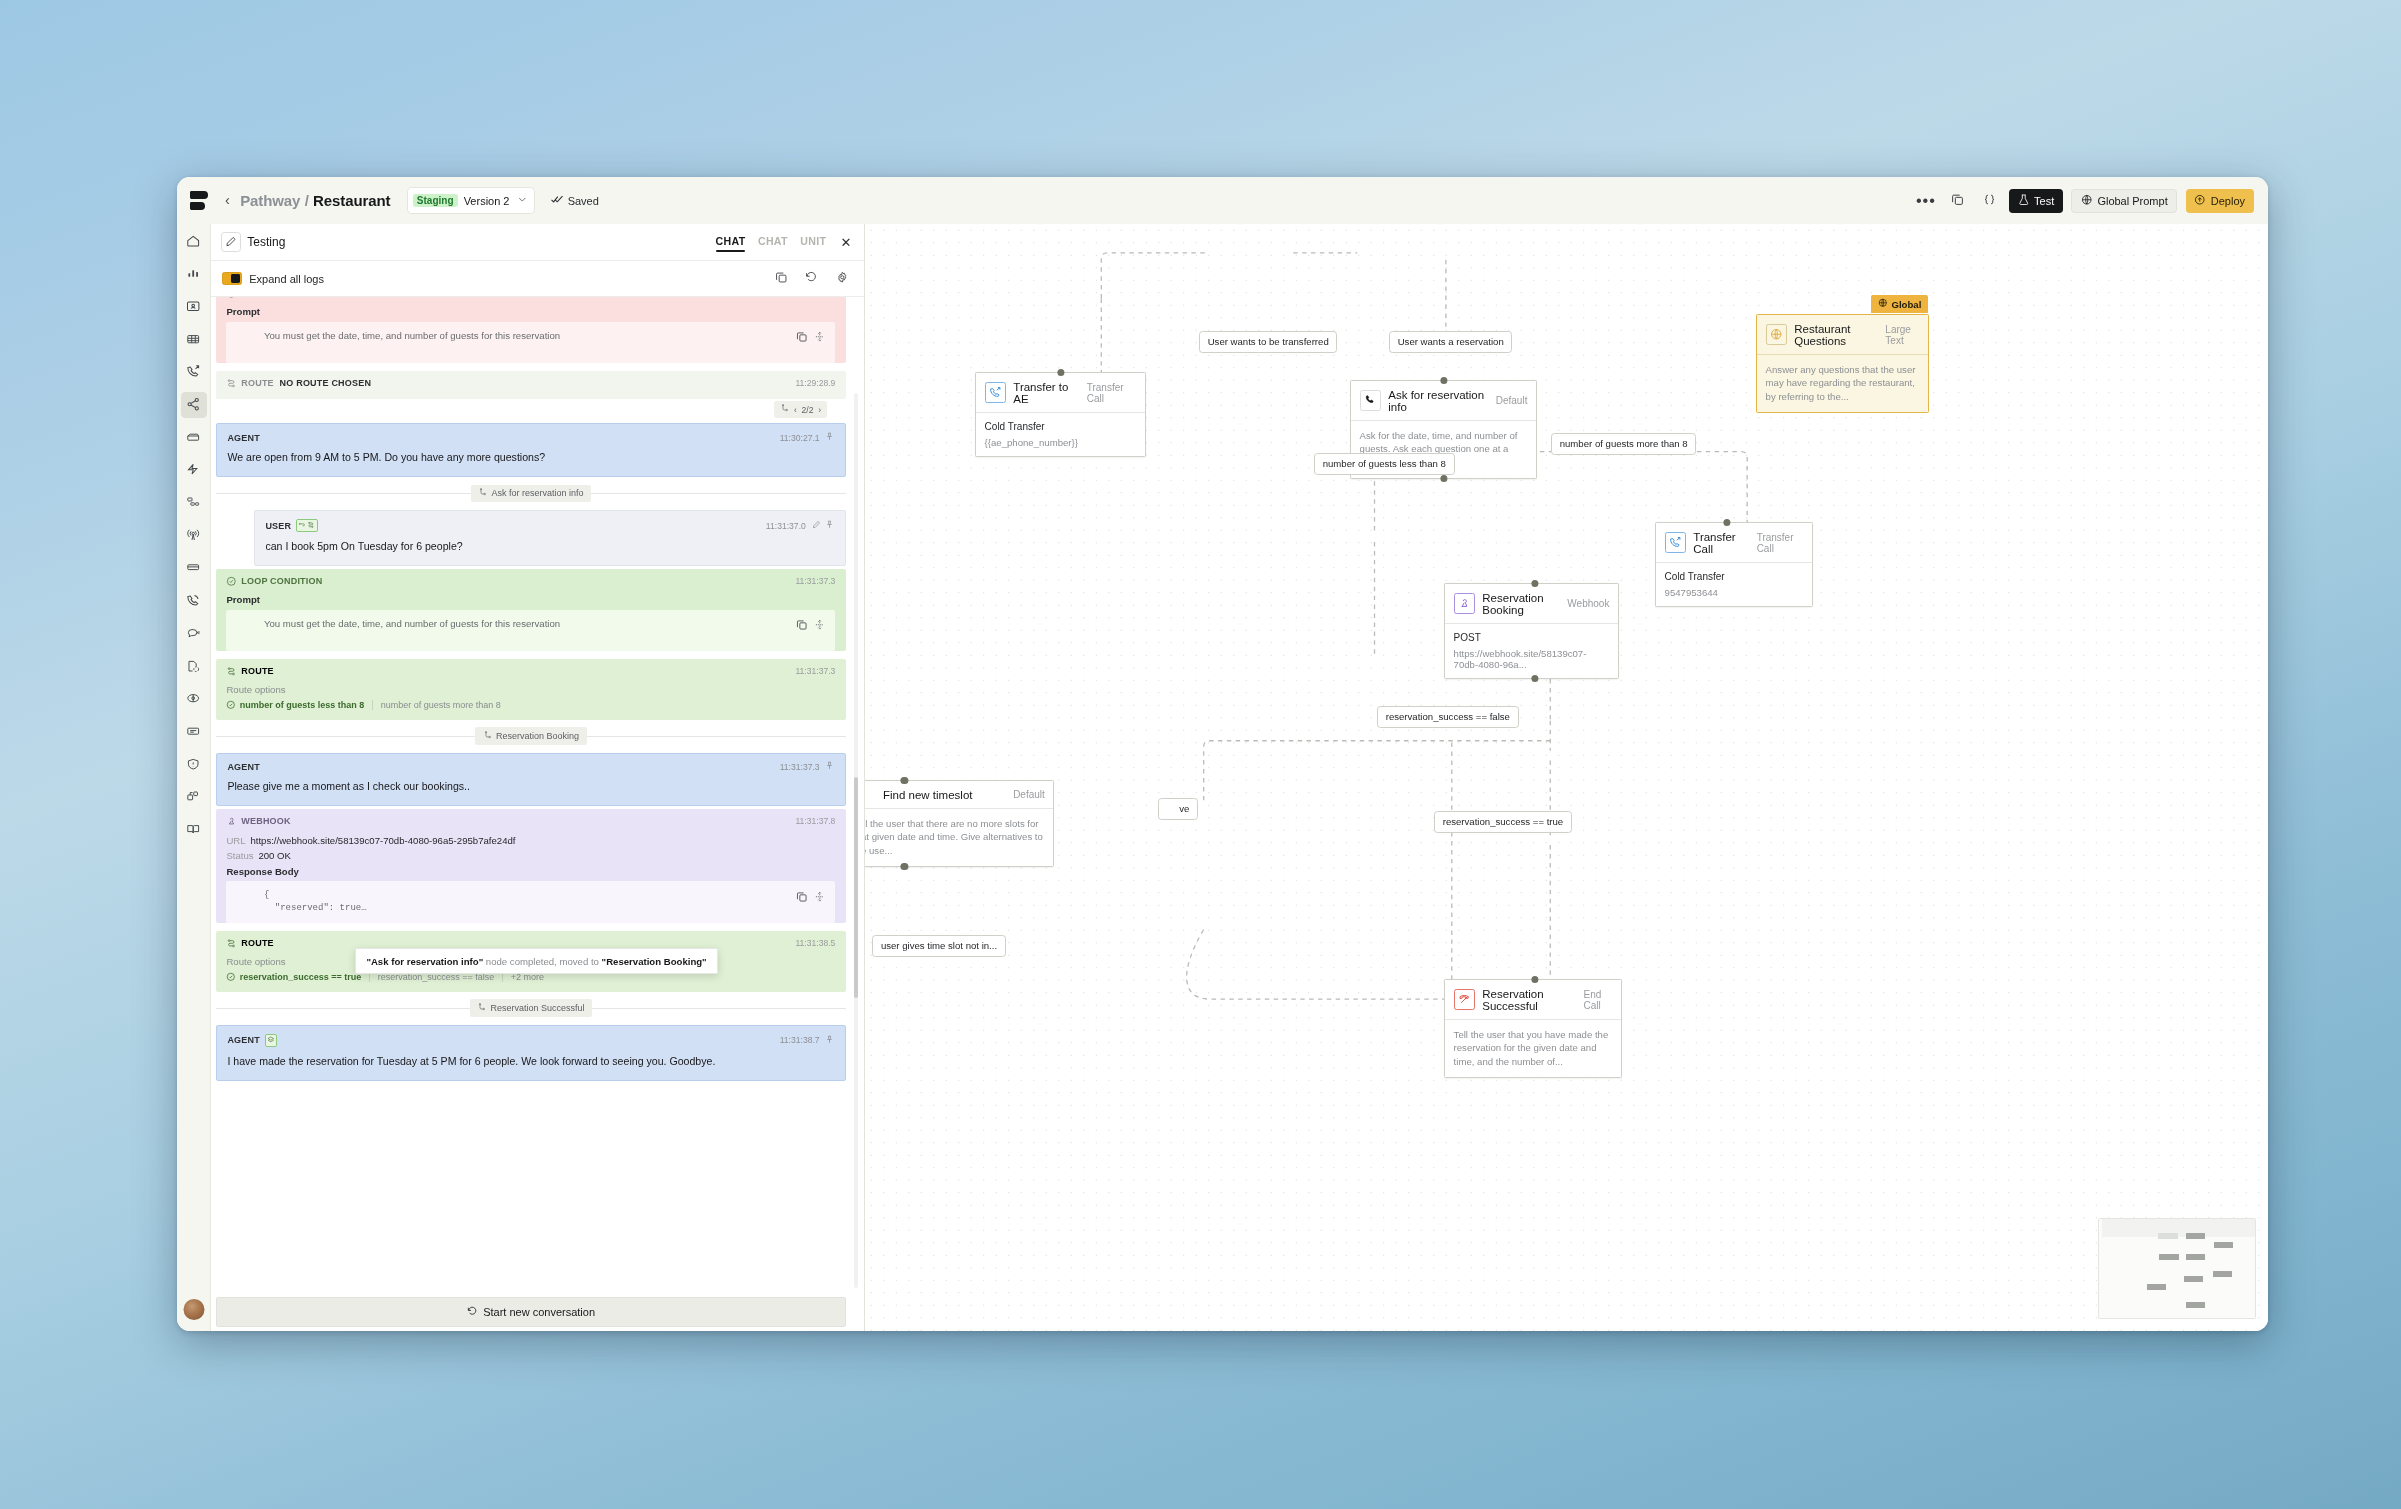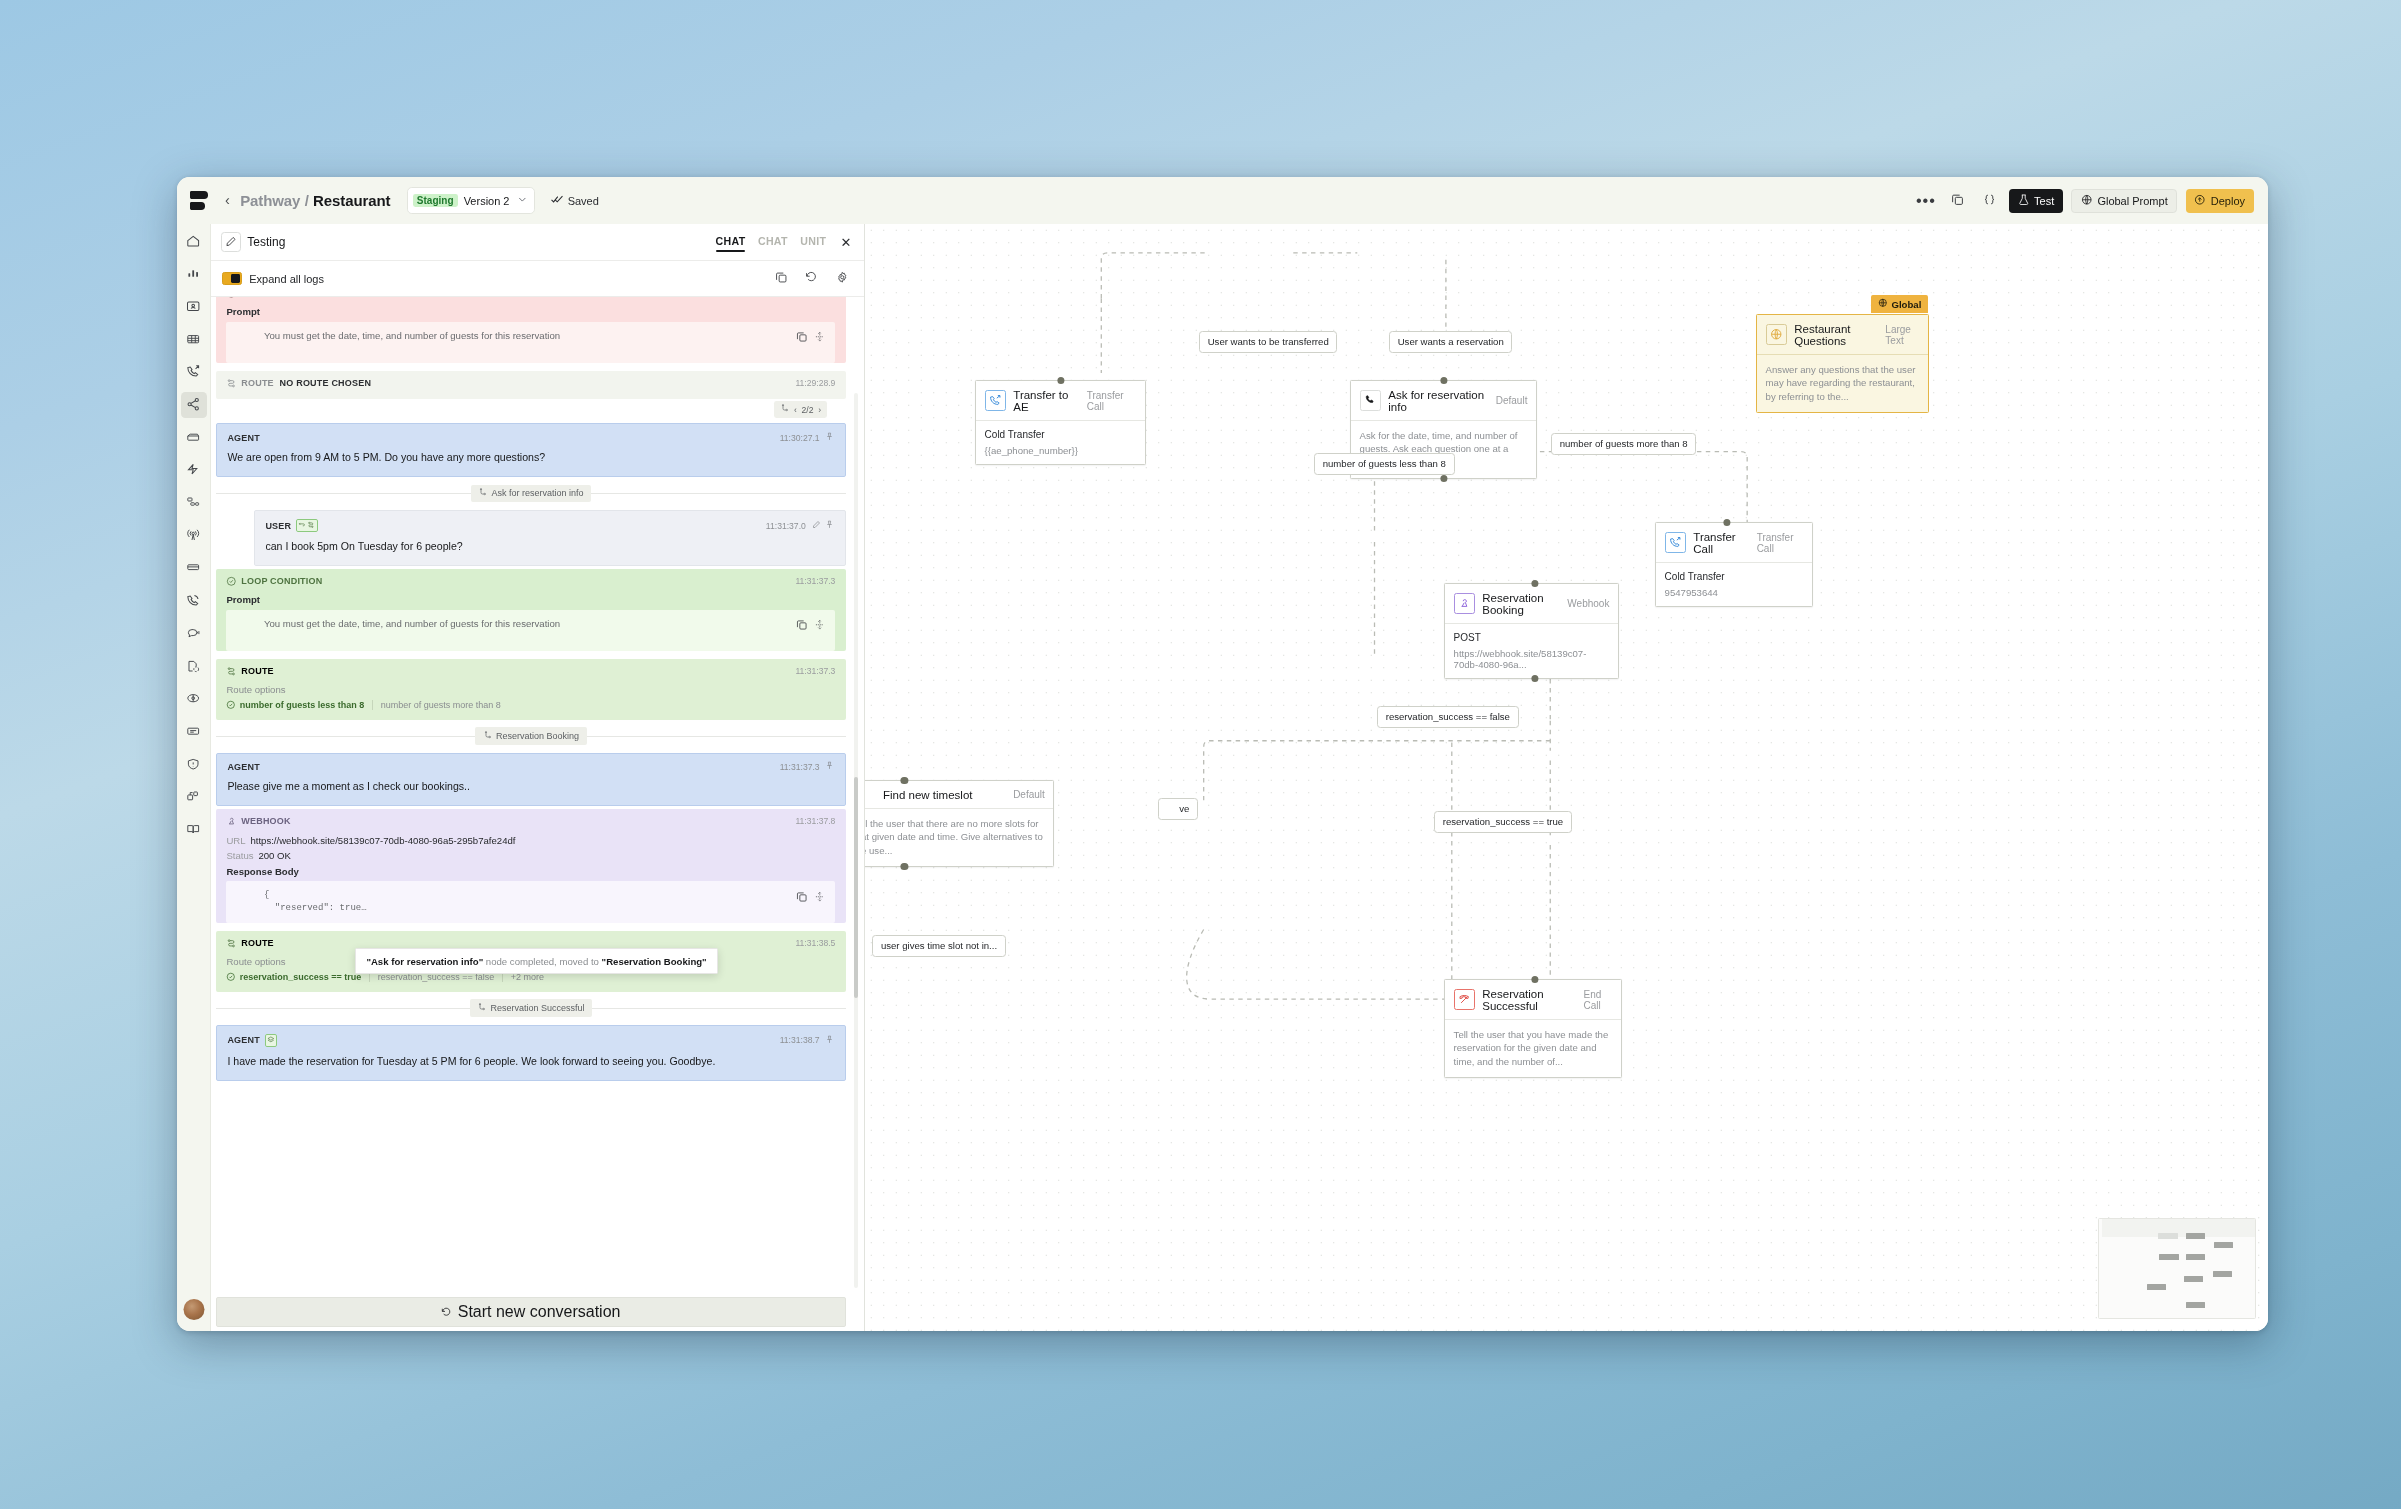"Transfer to AE" div.node { top: 156px -> 148px }
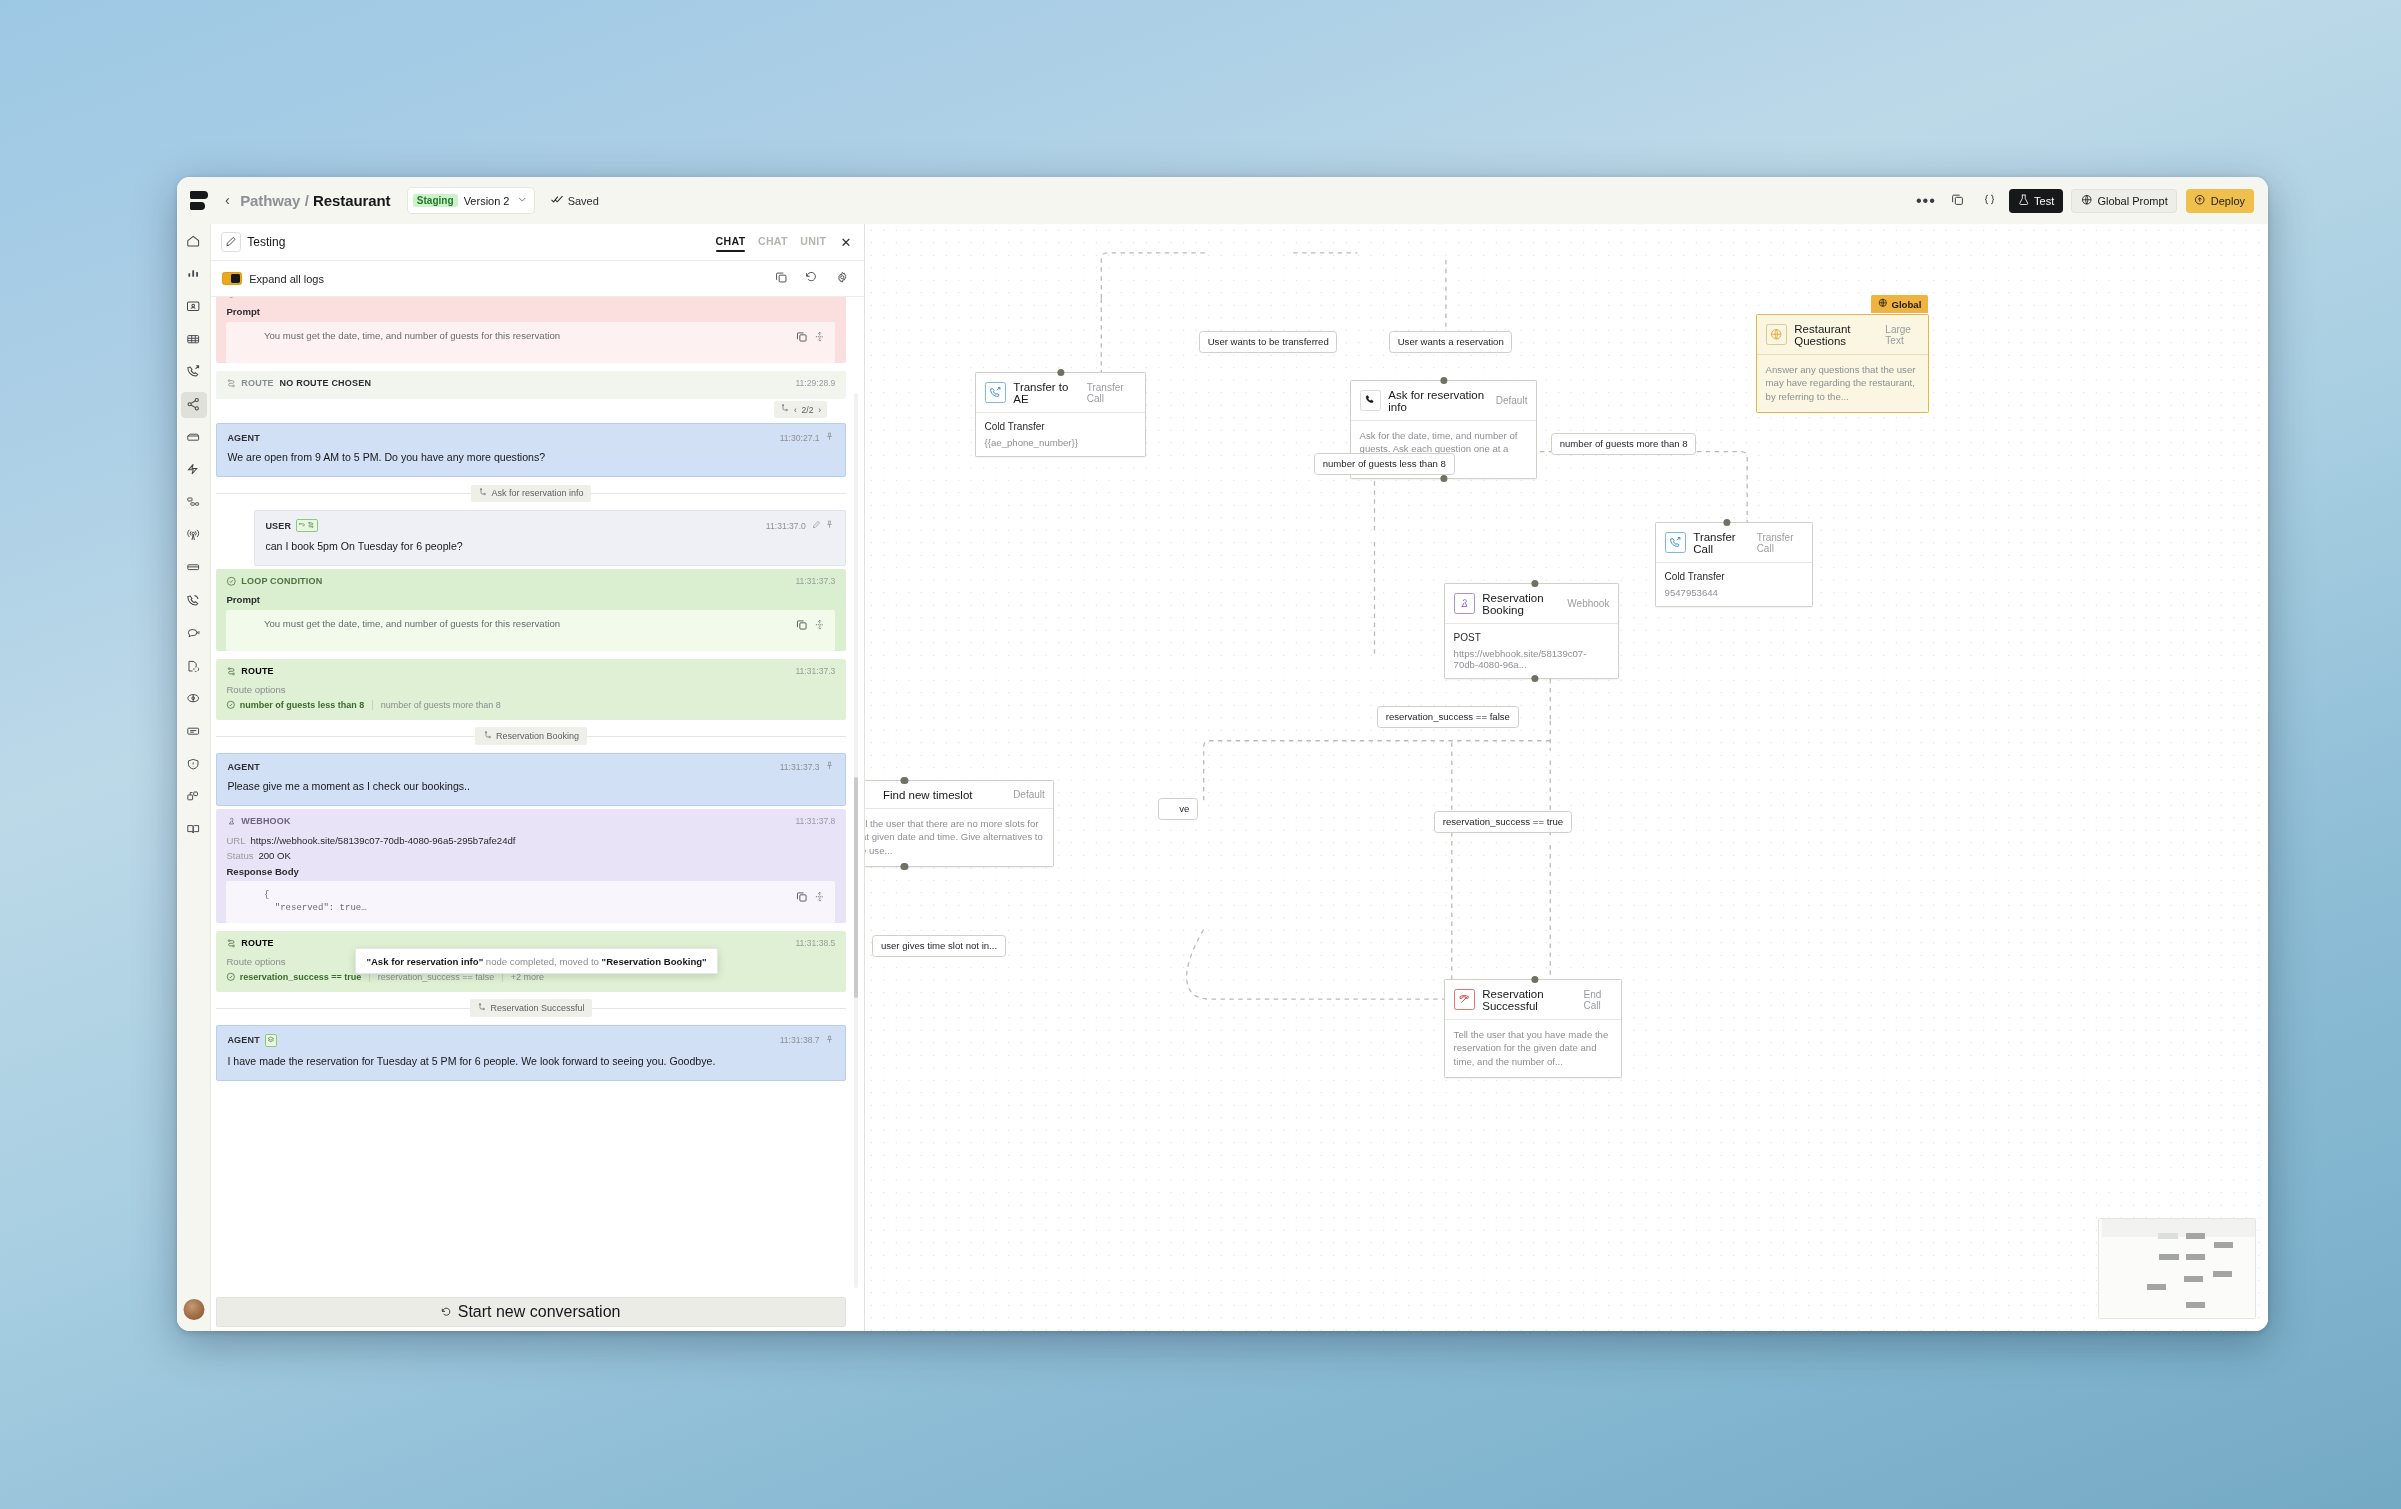"Start new conversation" #start-new { font-size: 16px -> 11px }
